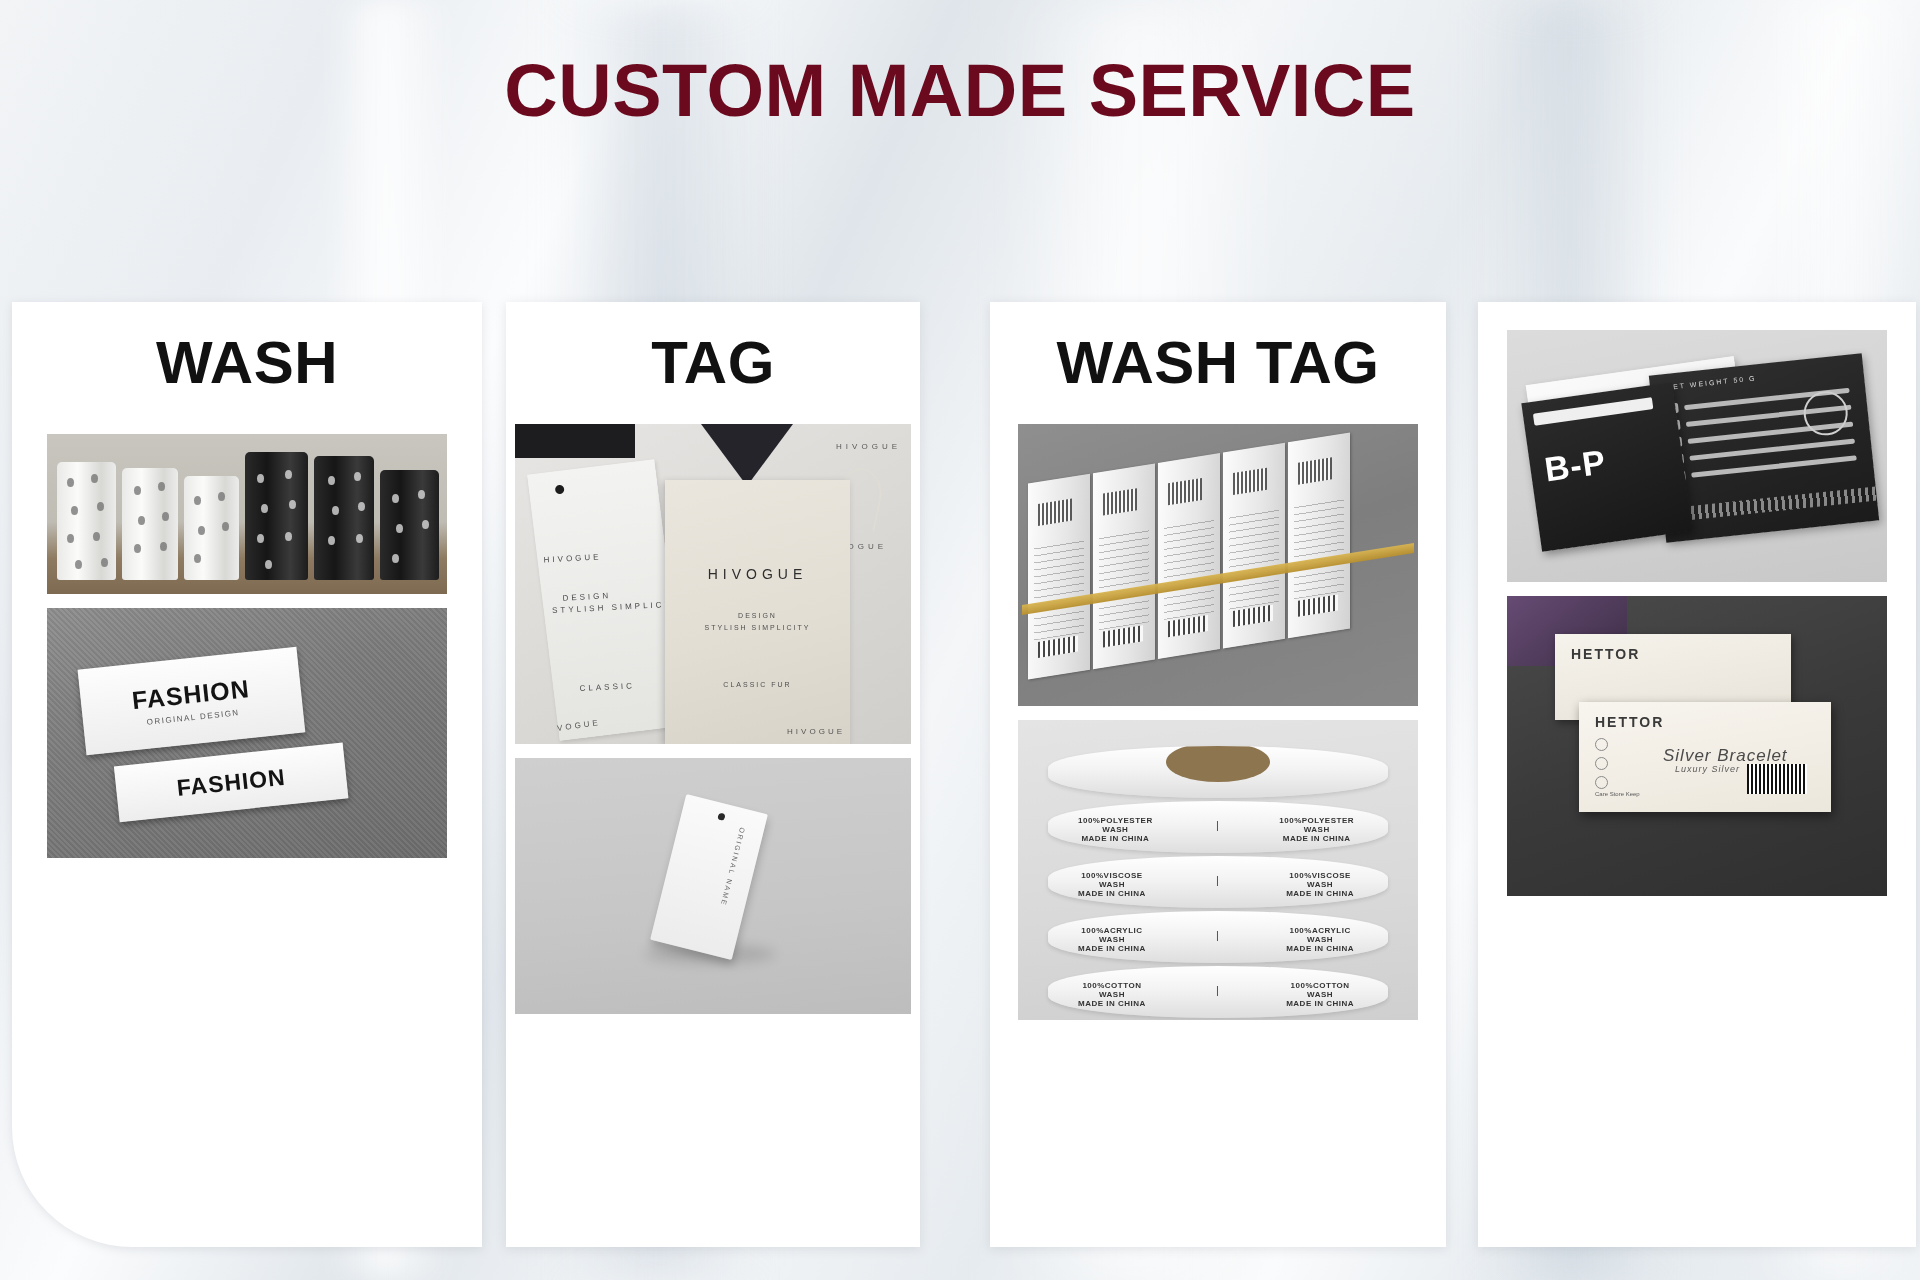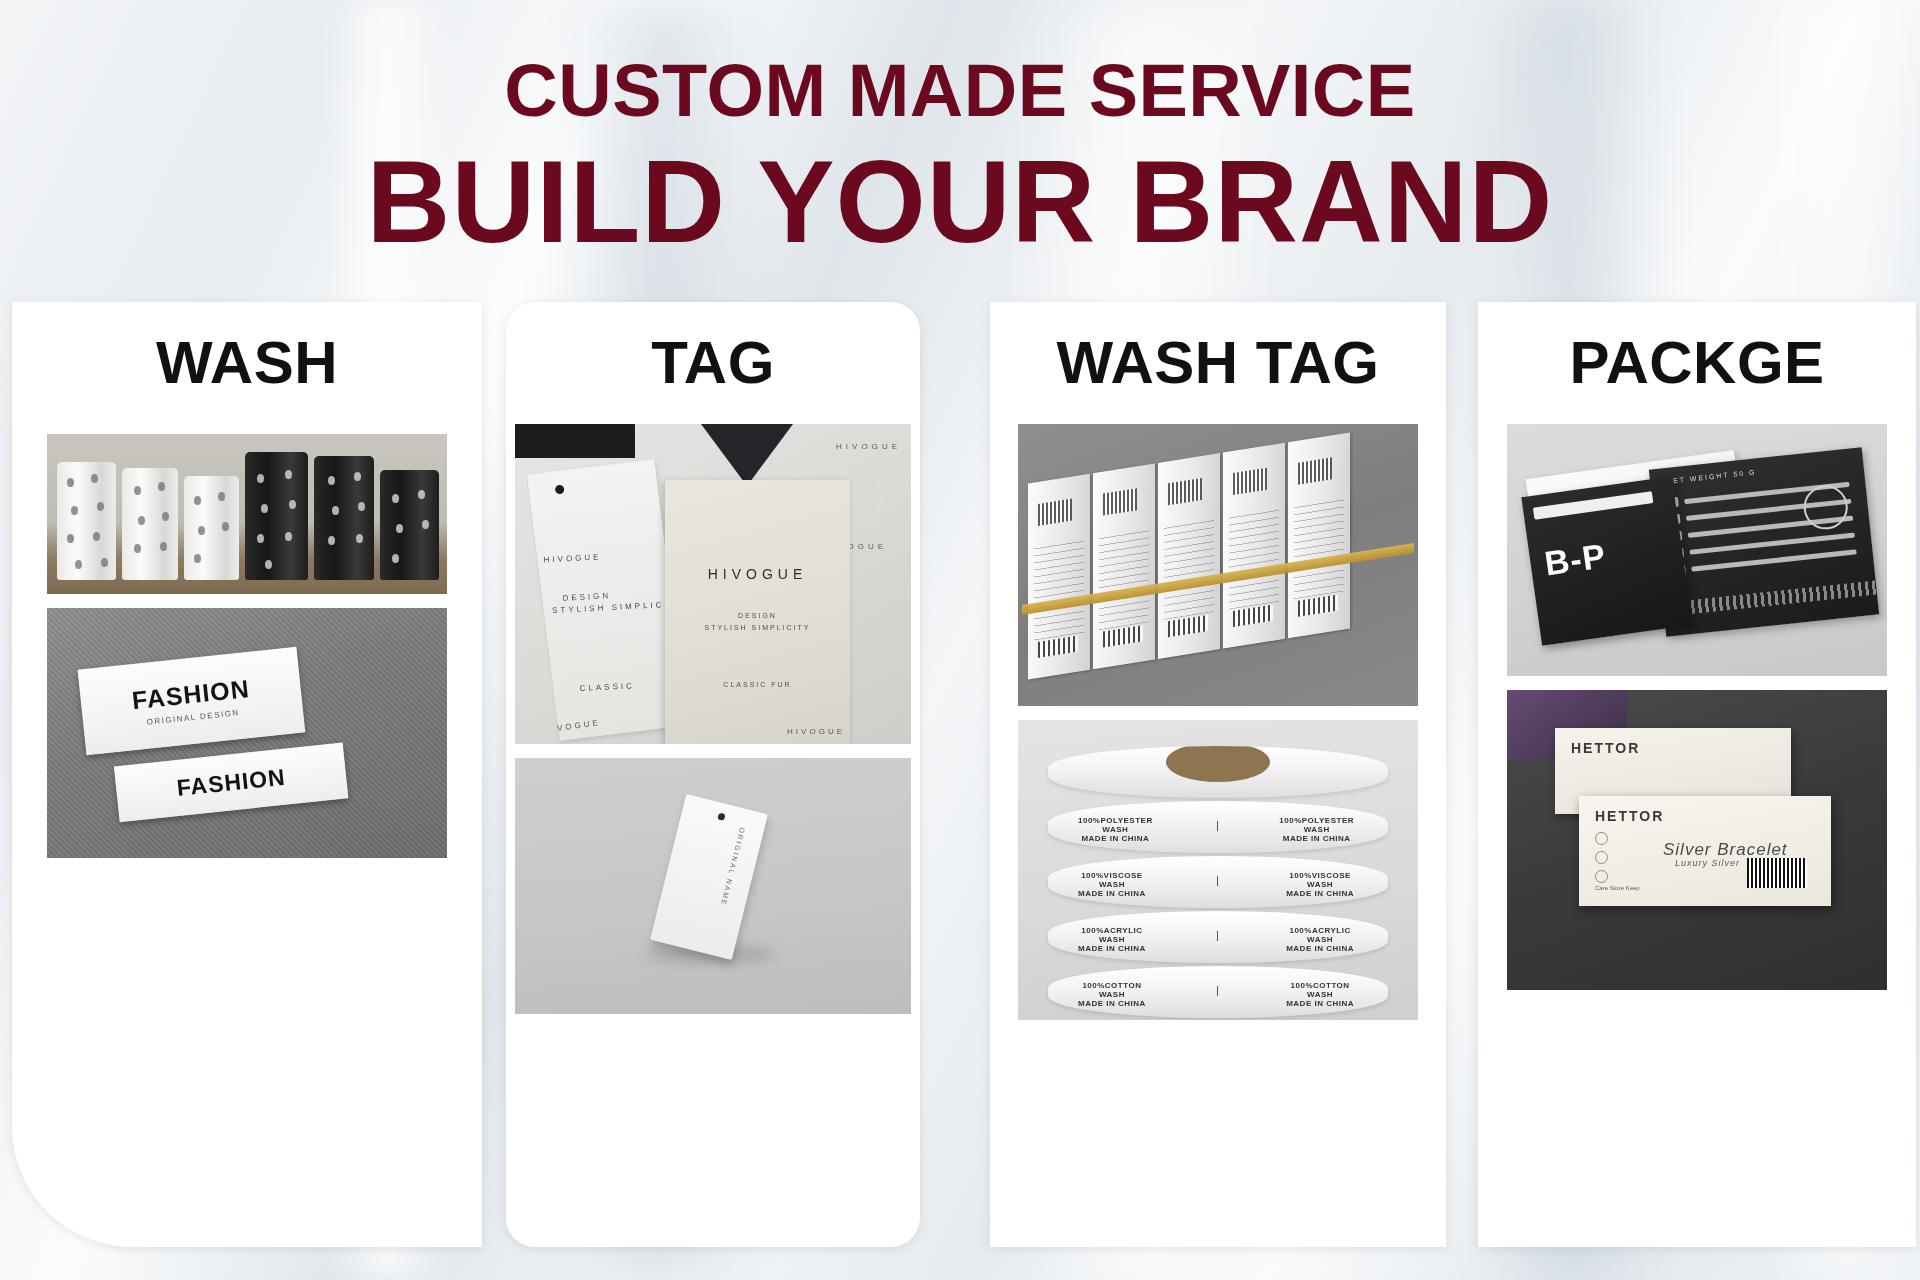"BUILD YOUR BRAND" div.headline-2 { html: <div>BUILD YOUR BRAND</div> -> none }
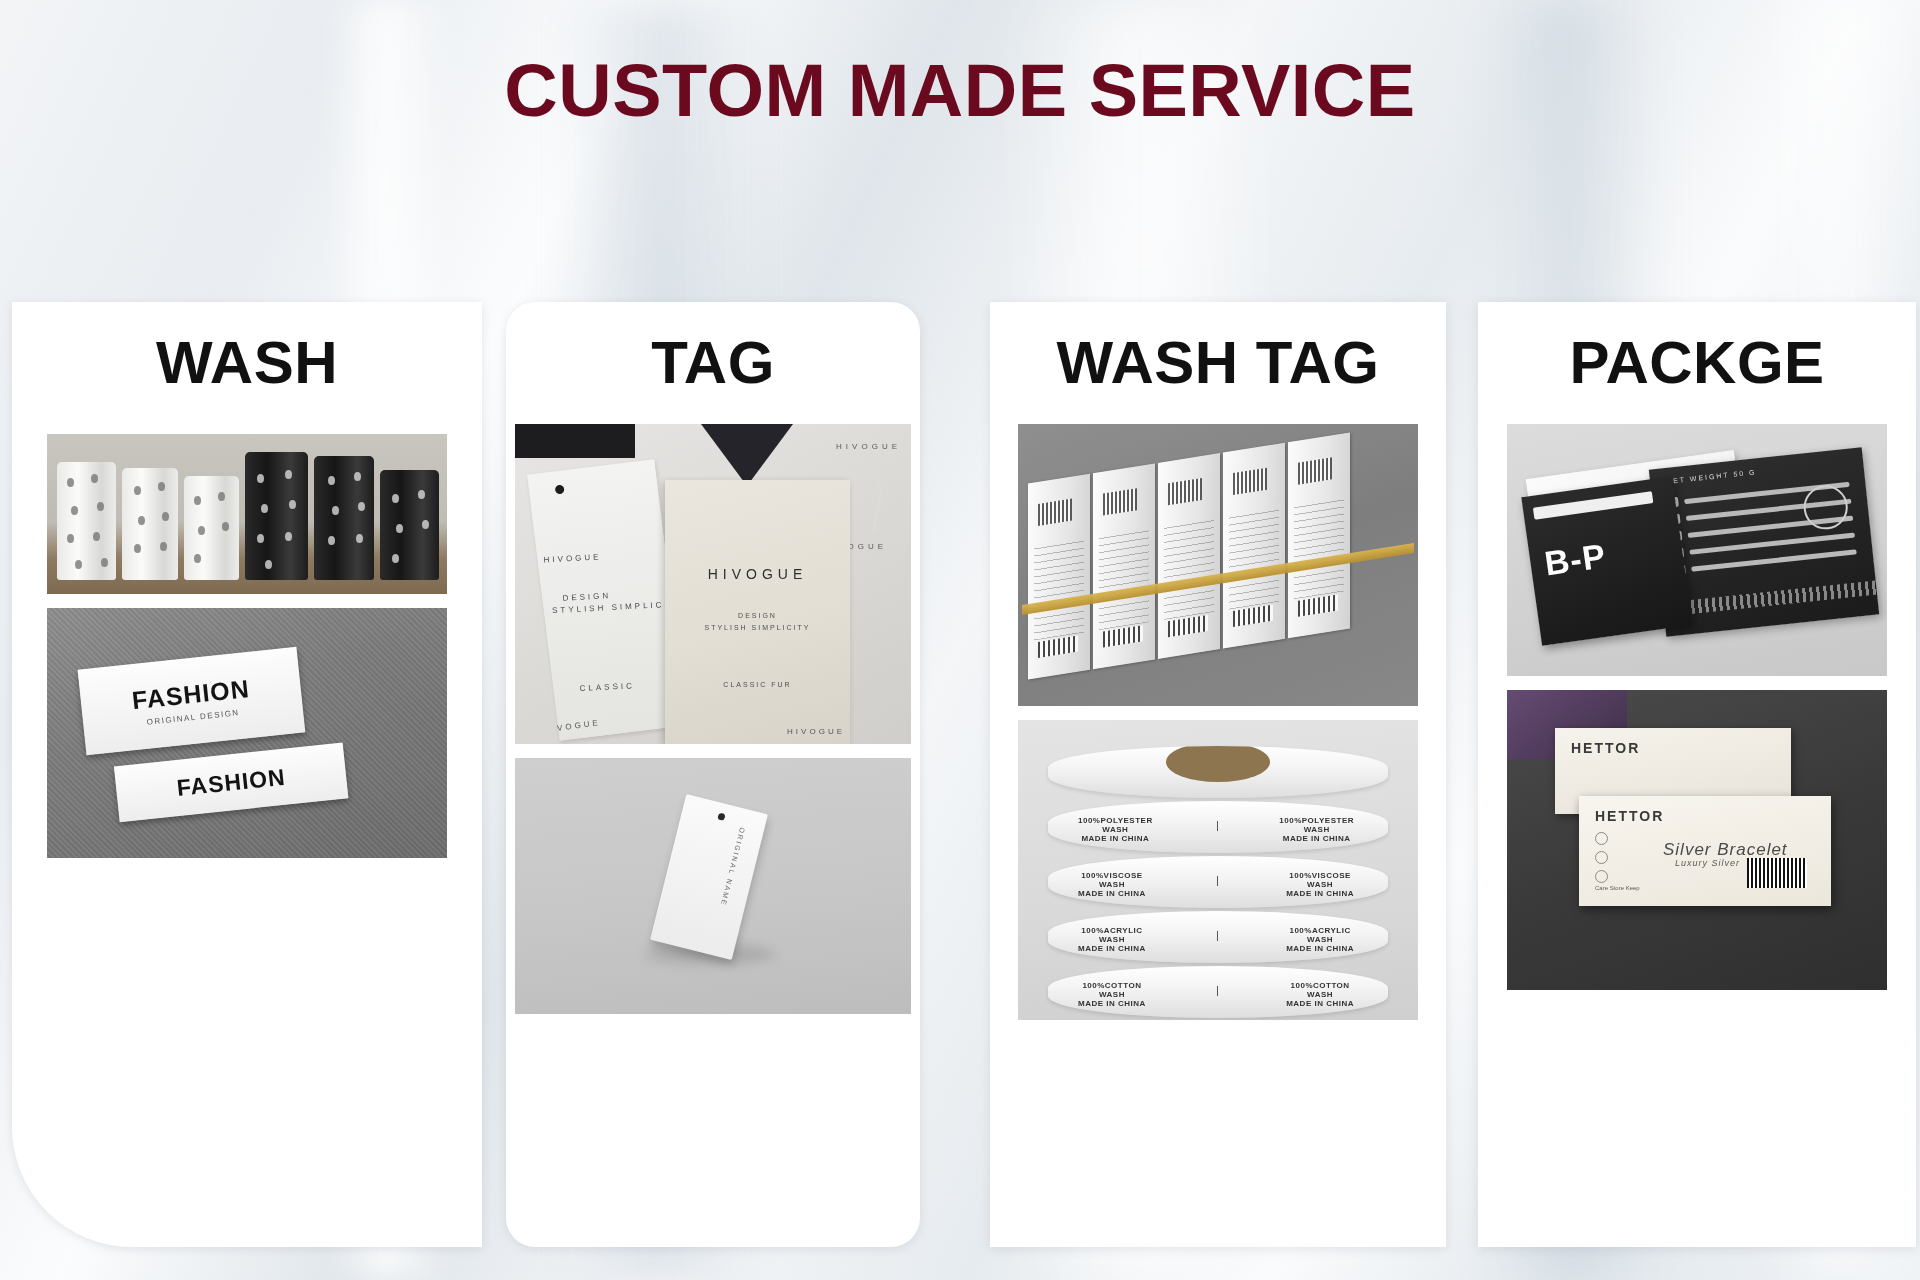"TAG" .card-2 { border-radius: 29px -> none }
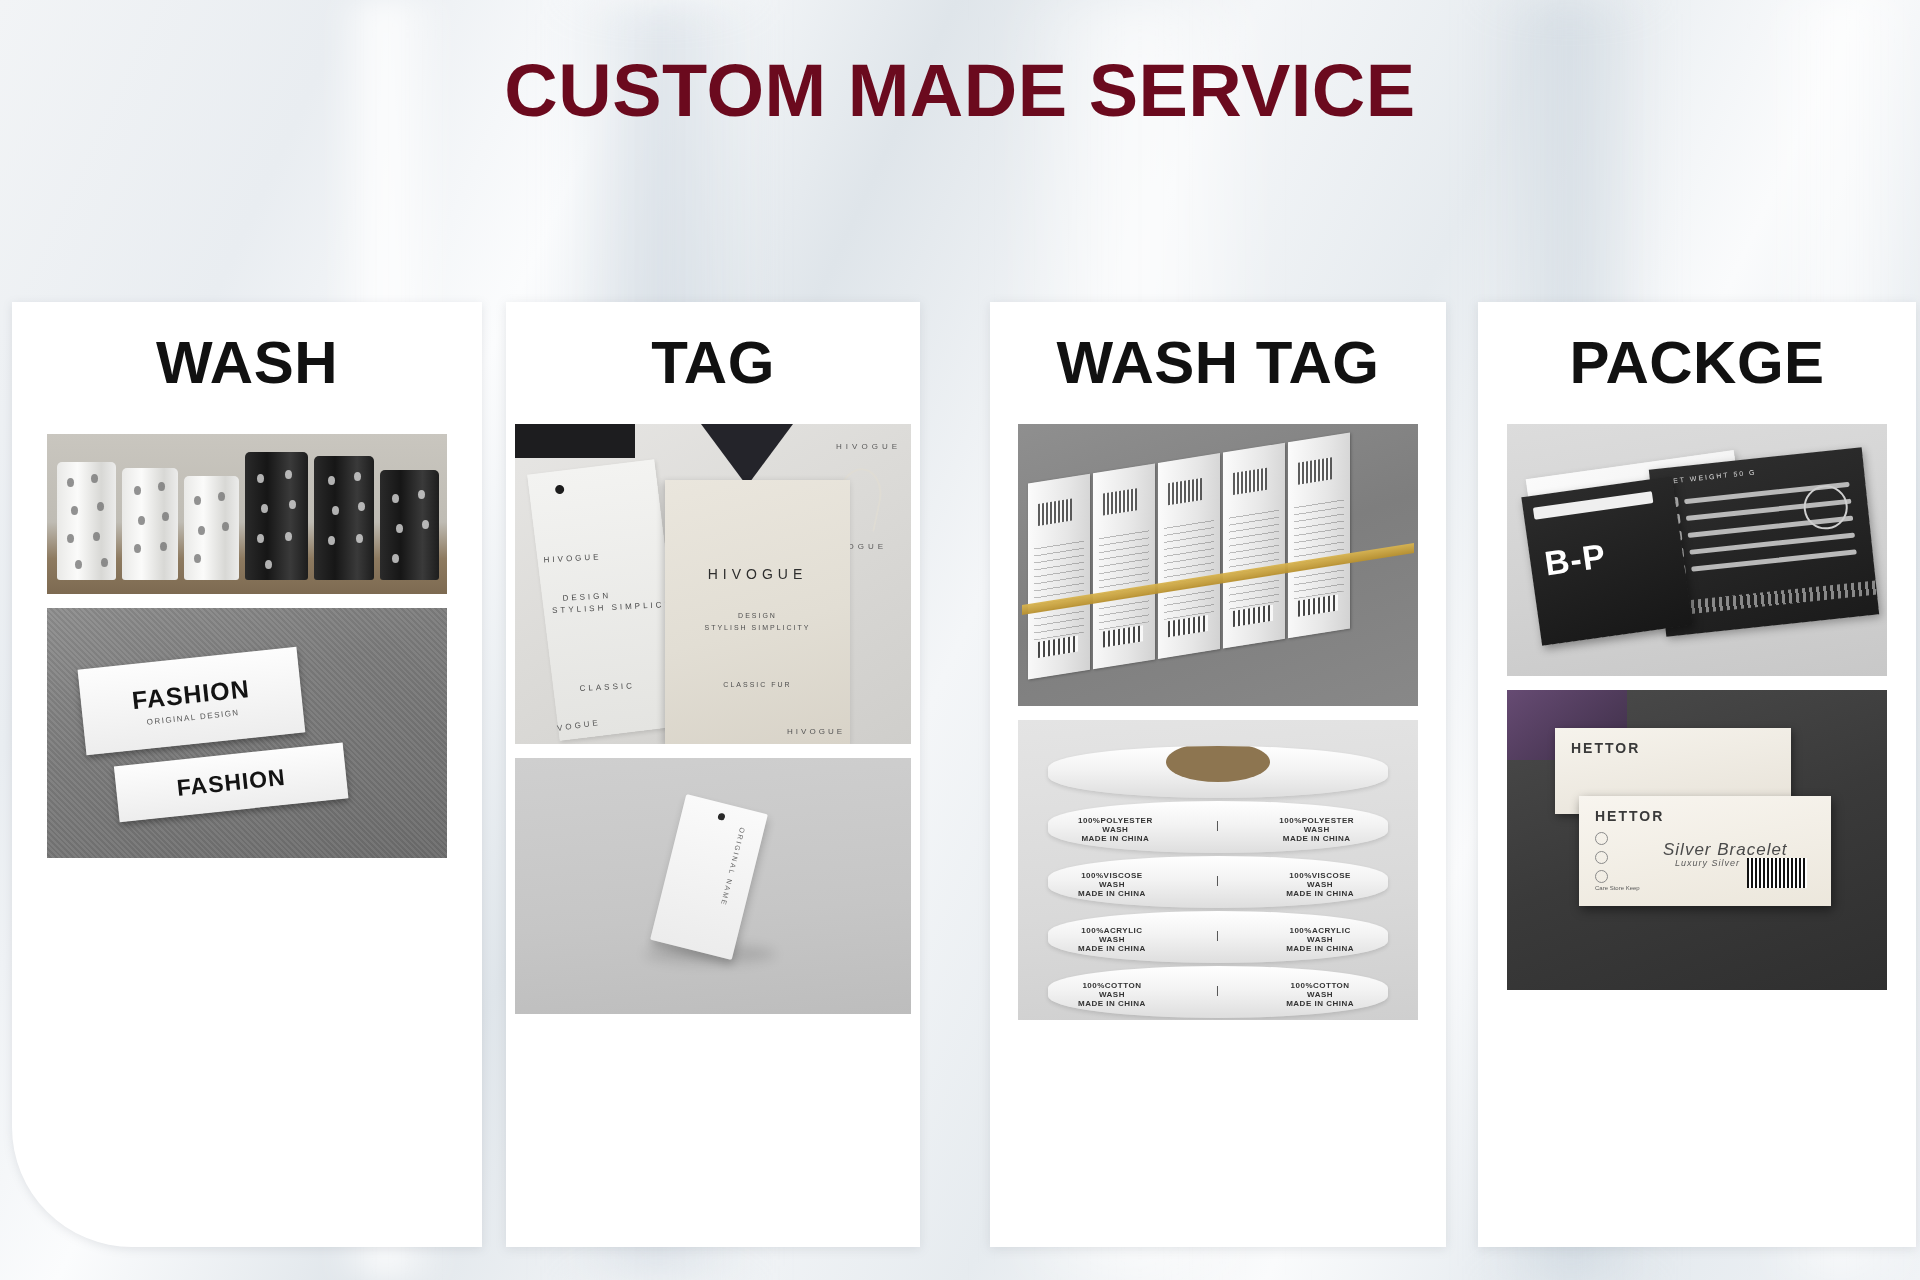"PACKGE" div.card-title { html: <div>PACKGE</div> -> none }
